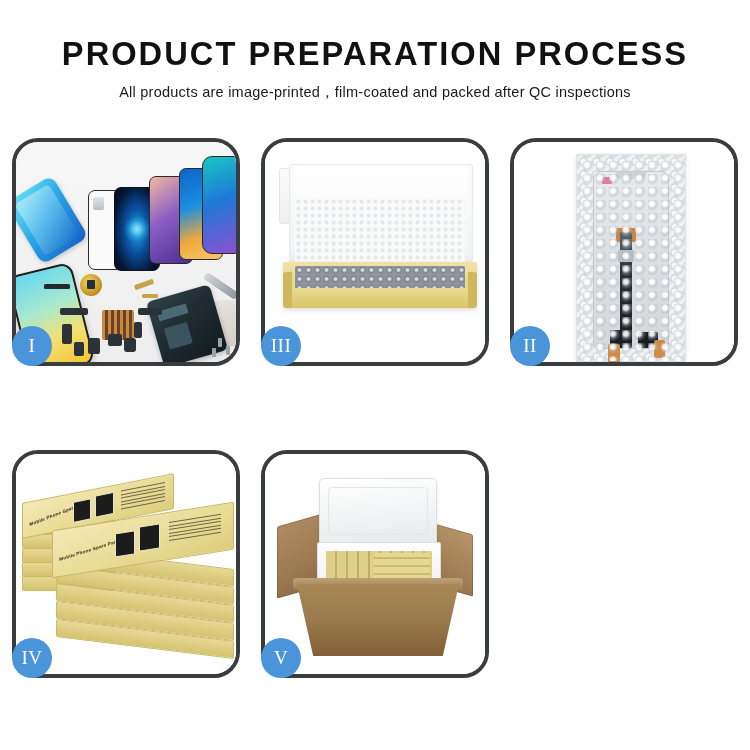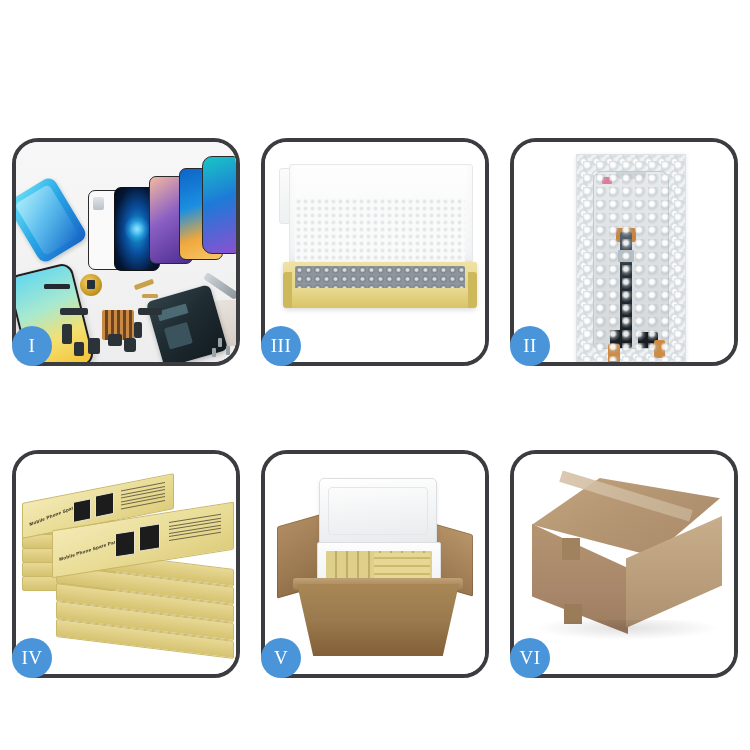"PRODUCT PREPARATION PROCESS" div.header { html: none -> <div> <div>PRODUCT PREPARATION PROCESS</div> <div>All products are image-printed，film-coated and packed after QC inspections</div> </div> }
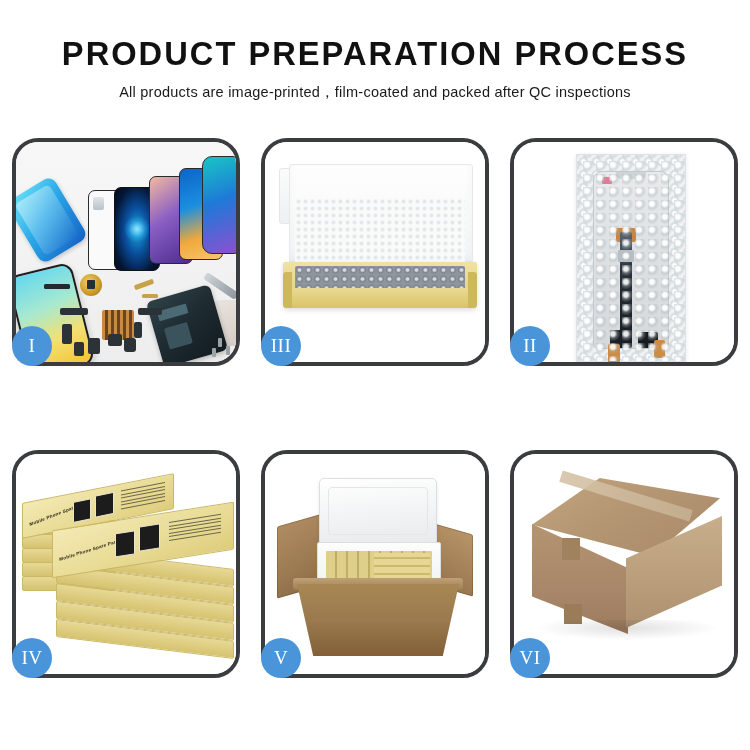"VI" div.panel { html: <div> <div> <div></div> <div></div> <div></div> <div></div> <div></div> <div></div> <div></div> </div> <div>VI</div> </div> -> none }
